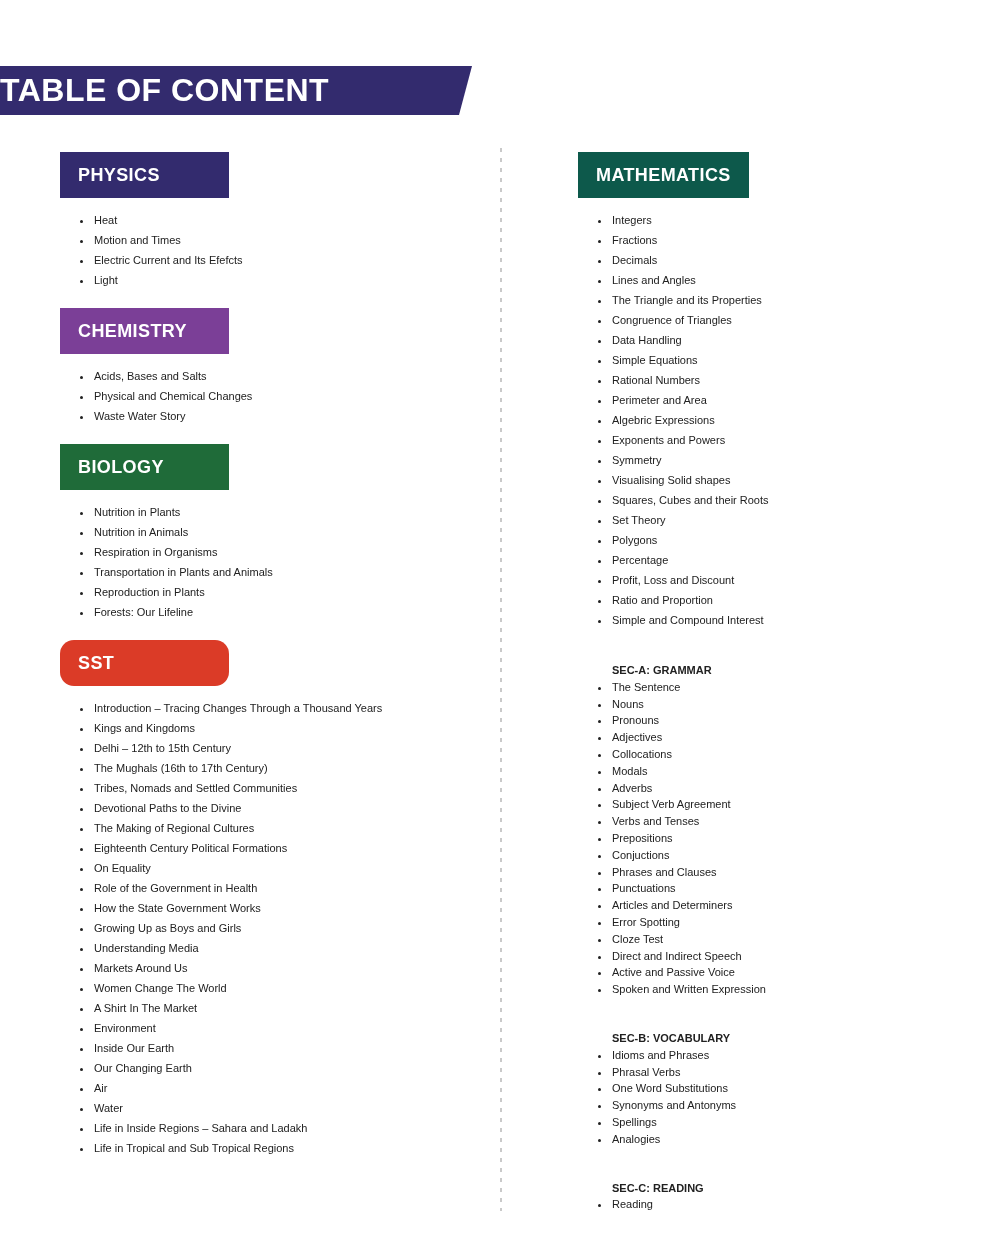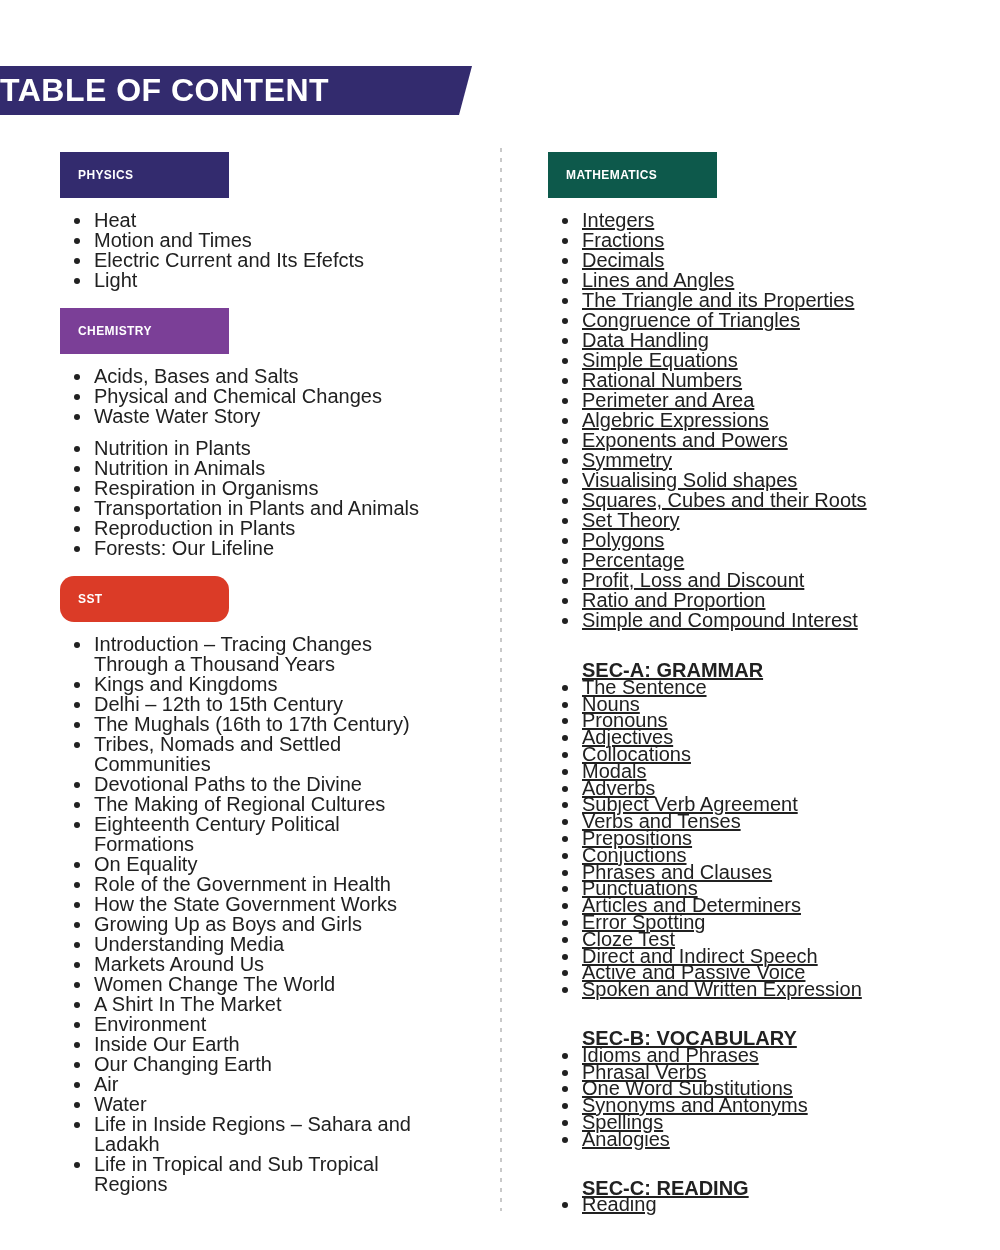"PHYSICS" .subject-header span { font-size: 12px -> 18px }
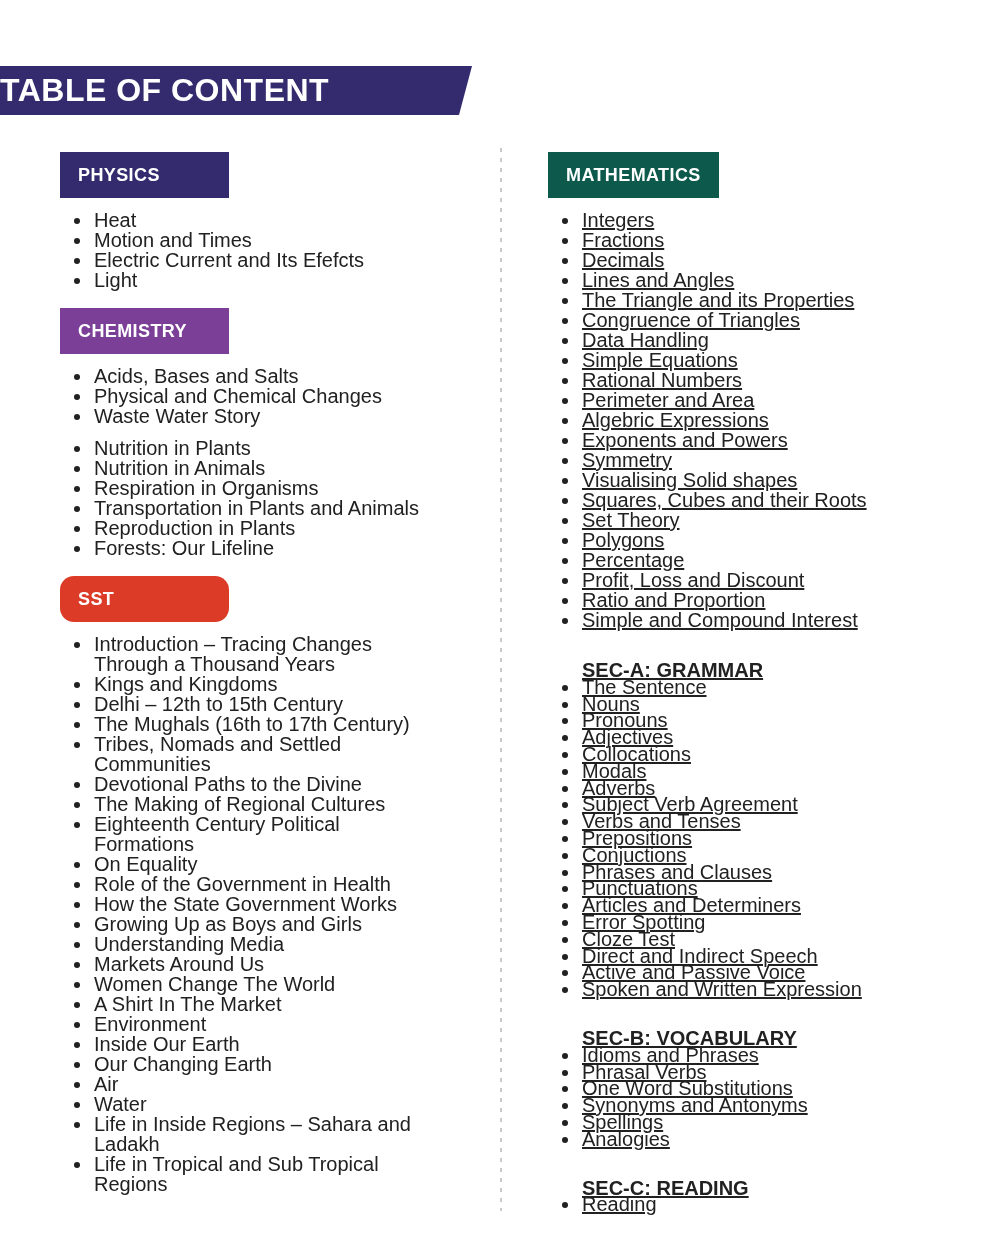"MATHEMATICS" .col-right { left: 548px -> 578px; text-decoration: underline -> none }
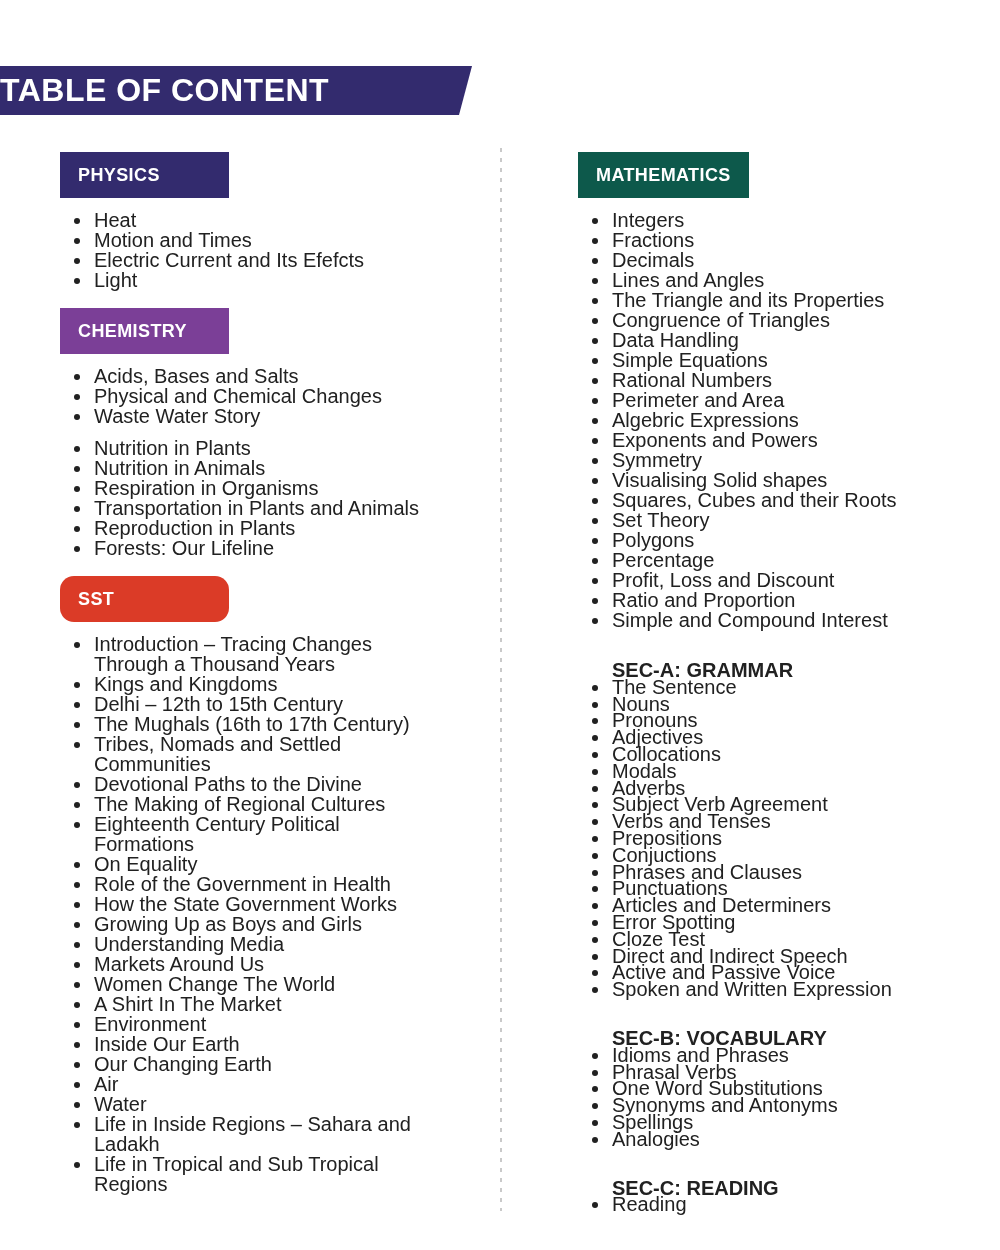"Heat" ul.chapters { font-size: 20px -> 11px }
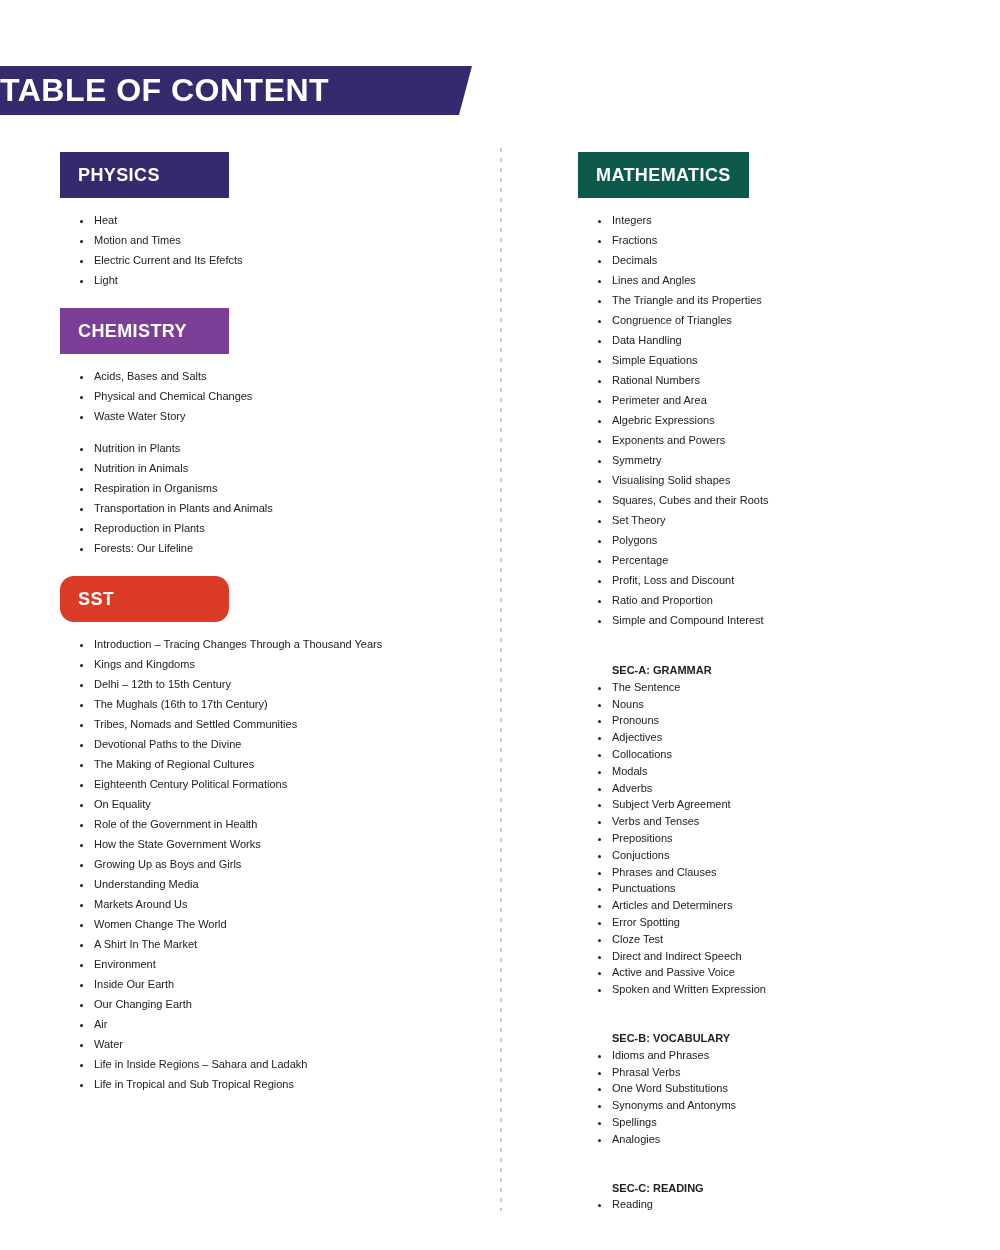"BIOLOGY" div.subject-header { html: none -> <div> <span>BIOLOGY</span> </div> }
